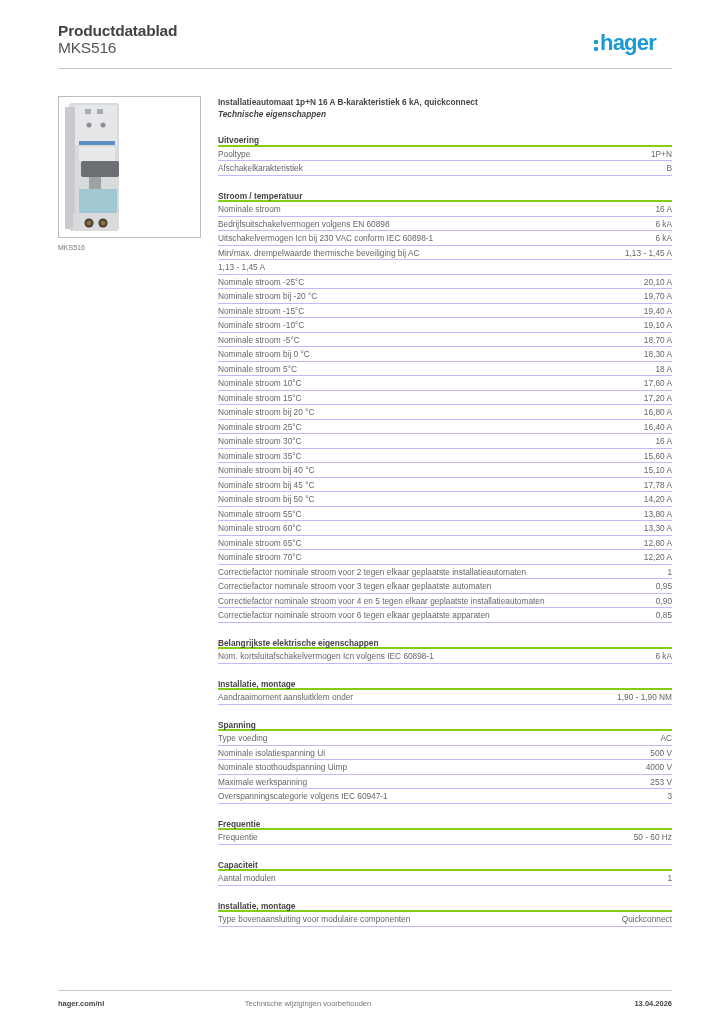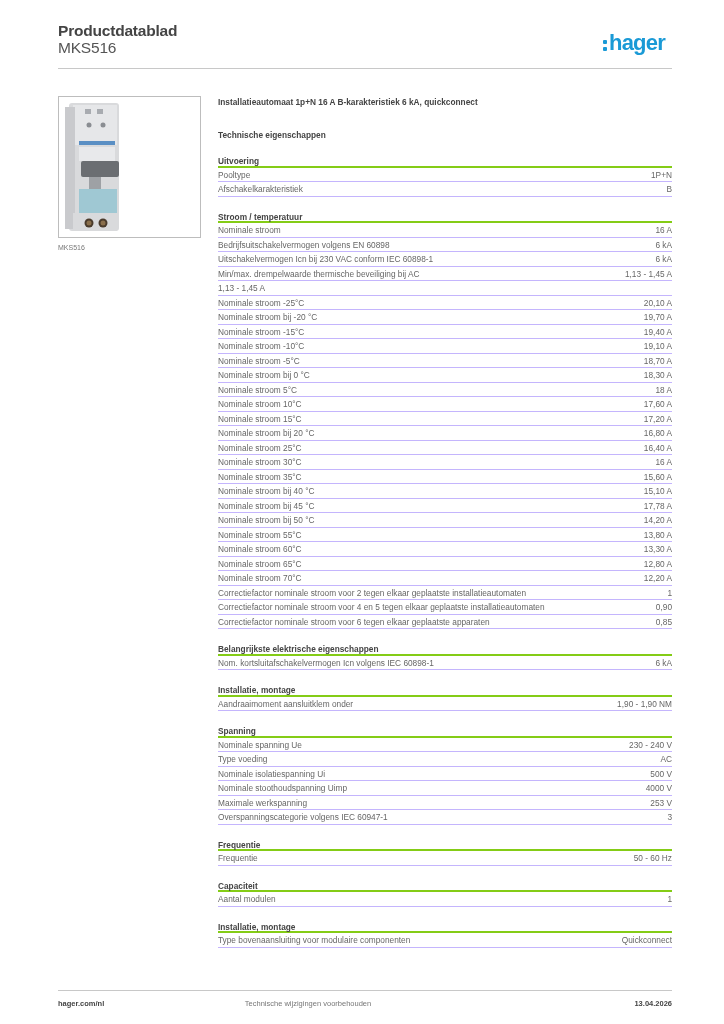"hager" .logo { margin-left: 9px -> none }
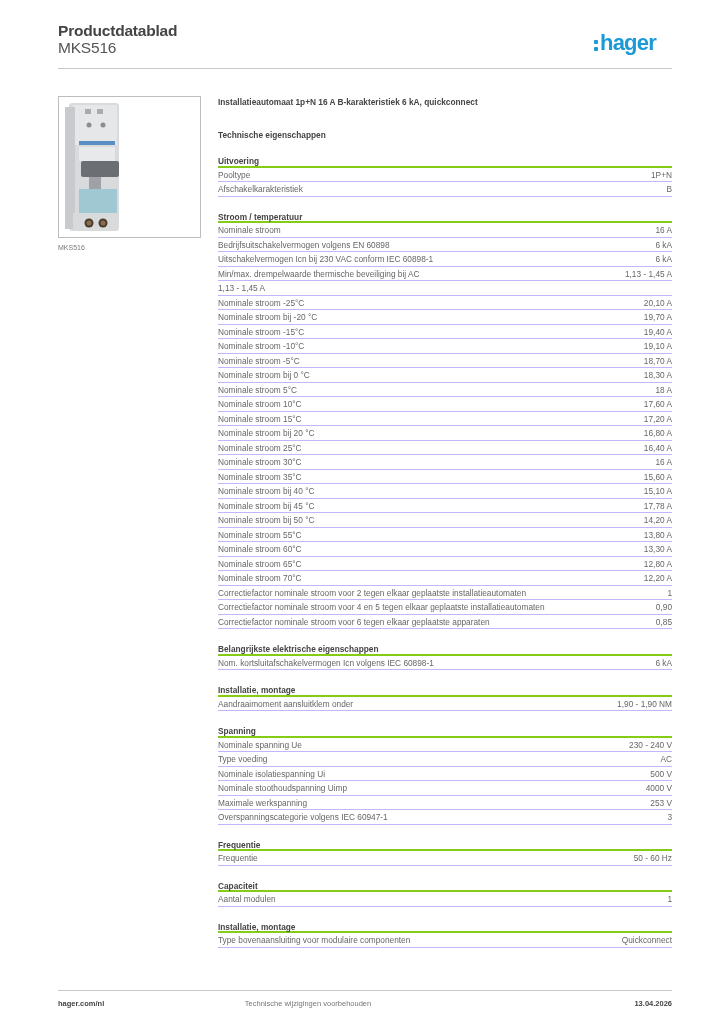"Technische eigenschappen" .tech-title { font-style: none -> italic; margin-top: 21px -> none }
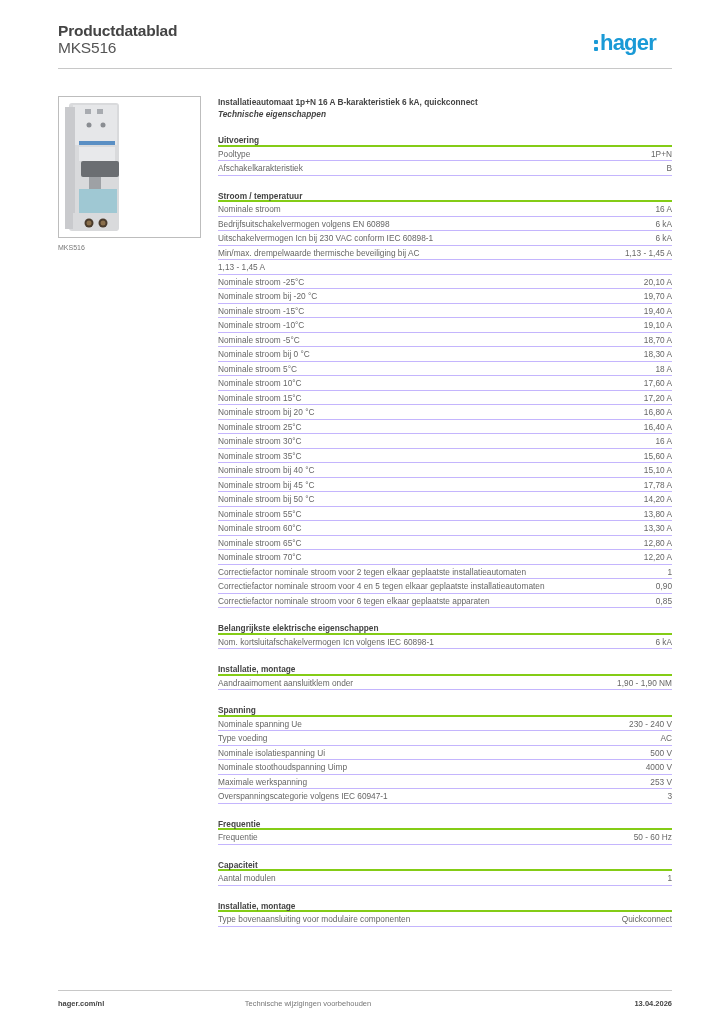"Correctiefactor nominale stroom voor 3" div.row { html: none -> <div> <span>Correctiefactor nominale stroom voor 3 tegen elkaar geplaatste automaten</span> <span>0,95</span> </div> }
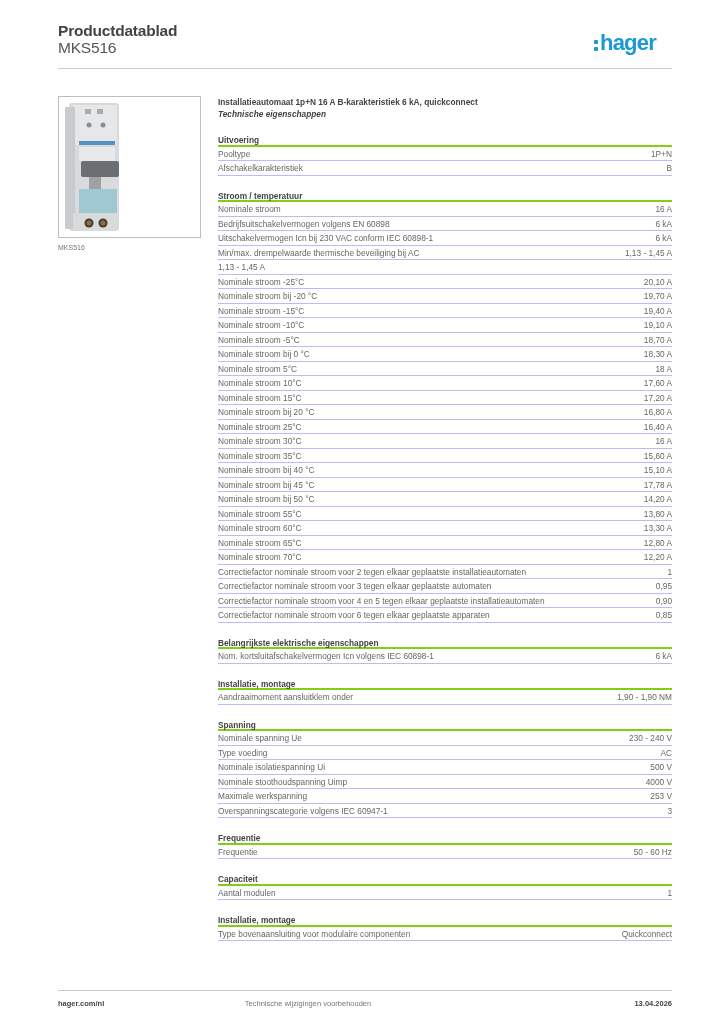"Nominale spanning Ue" div.row { html: <div> <span>Nominale spanning Ue</span> <span>230 - 240 V</span> </div> -> none }
